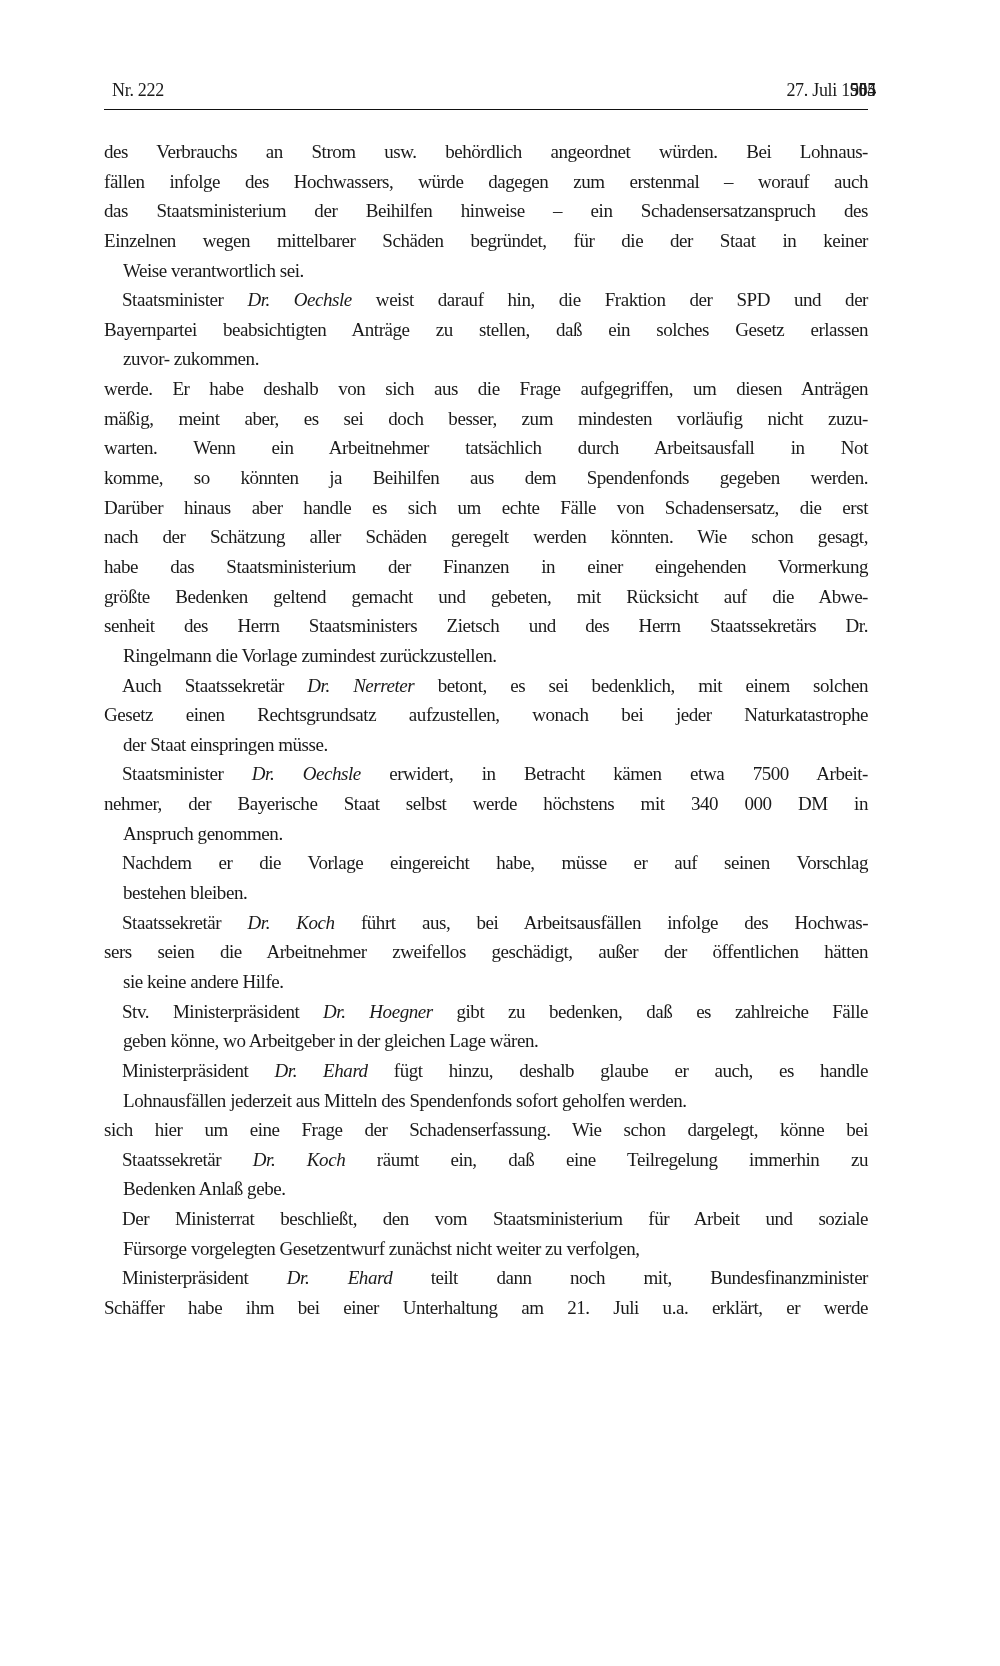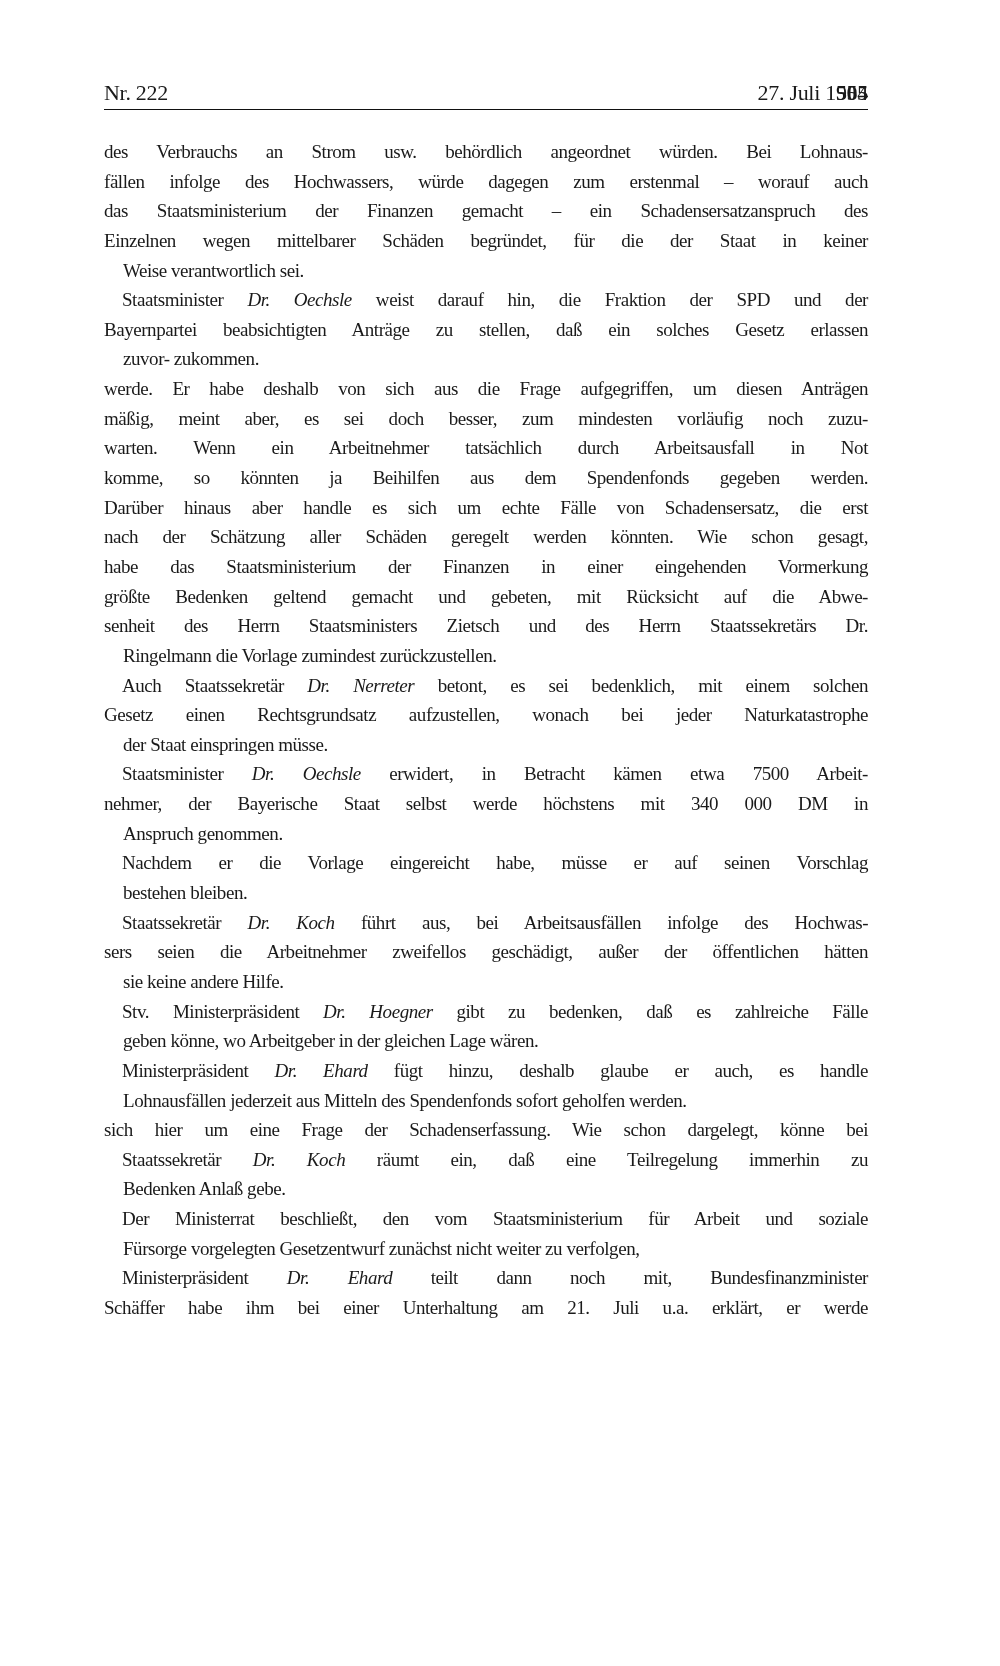"Nr. 222" .header { font-size: 22px -> 18px; left: 104px -> 112px }
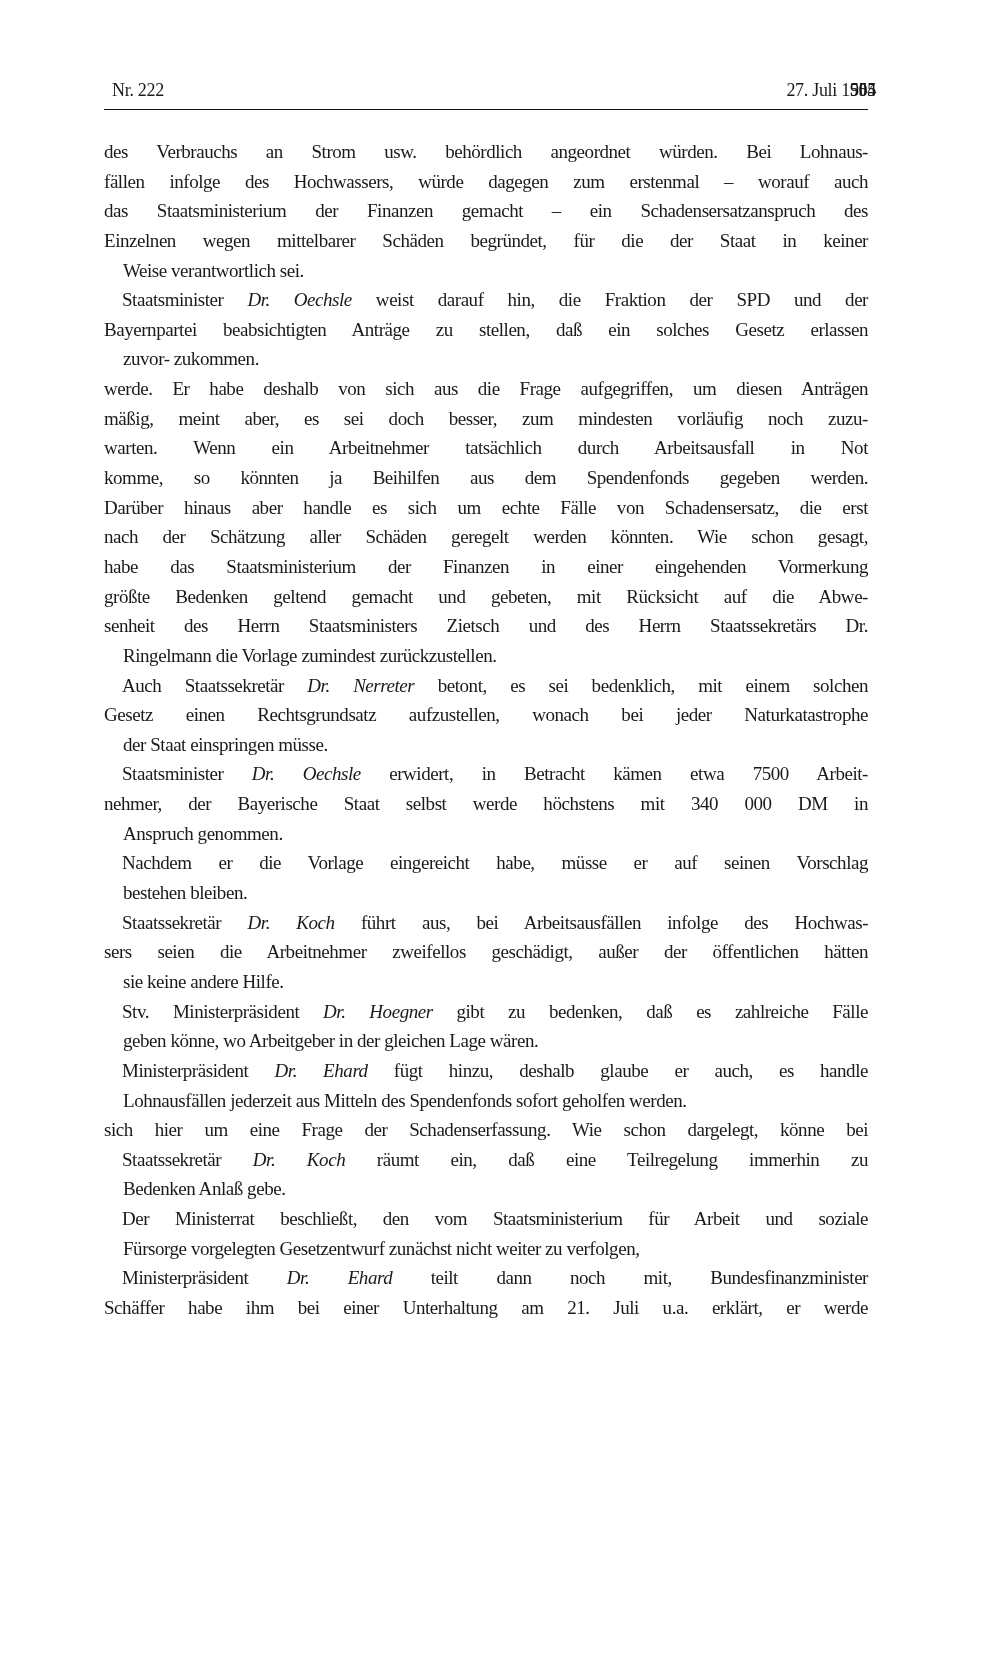"das Staatsministerium der Finanzen" div.line { text: Finanzen gemacht -> Beihilfen hinweise }
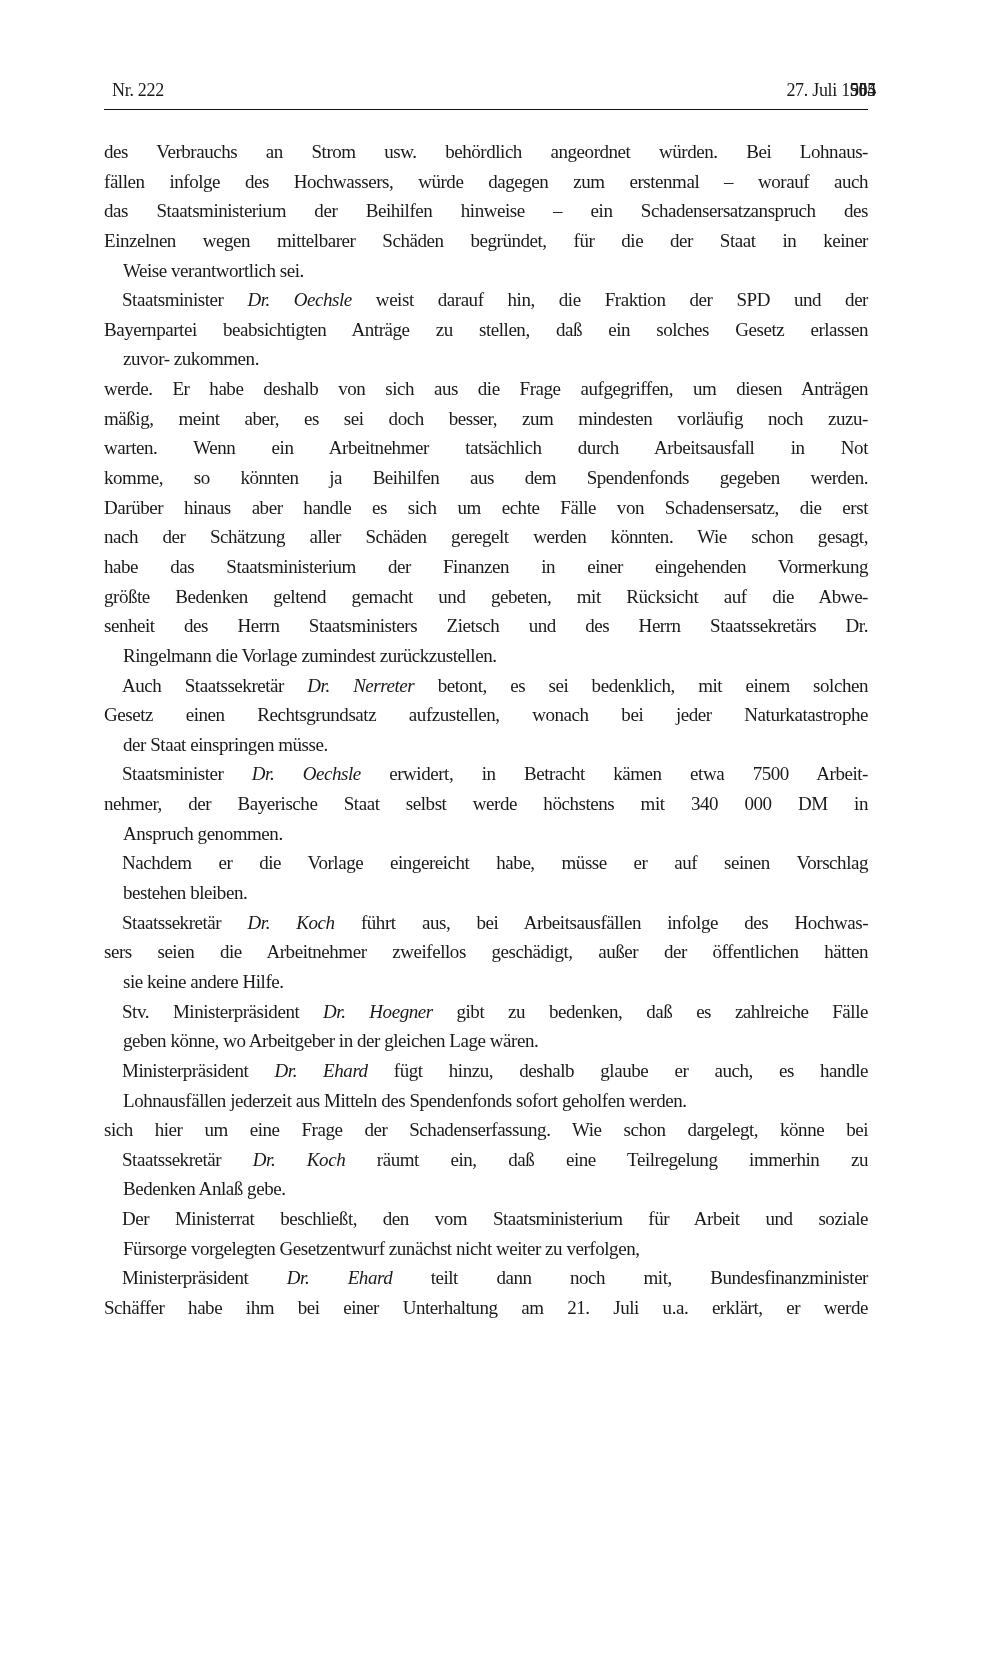"mäßig, meint aber, es sei" div.line { text: noch -> nicht }
